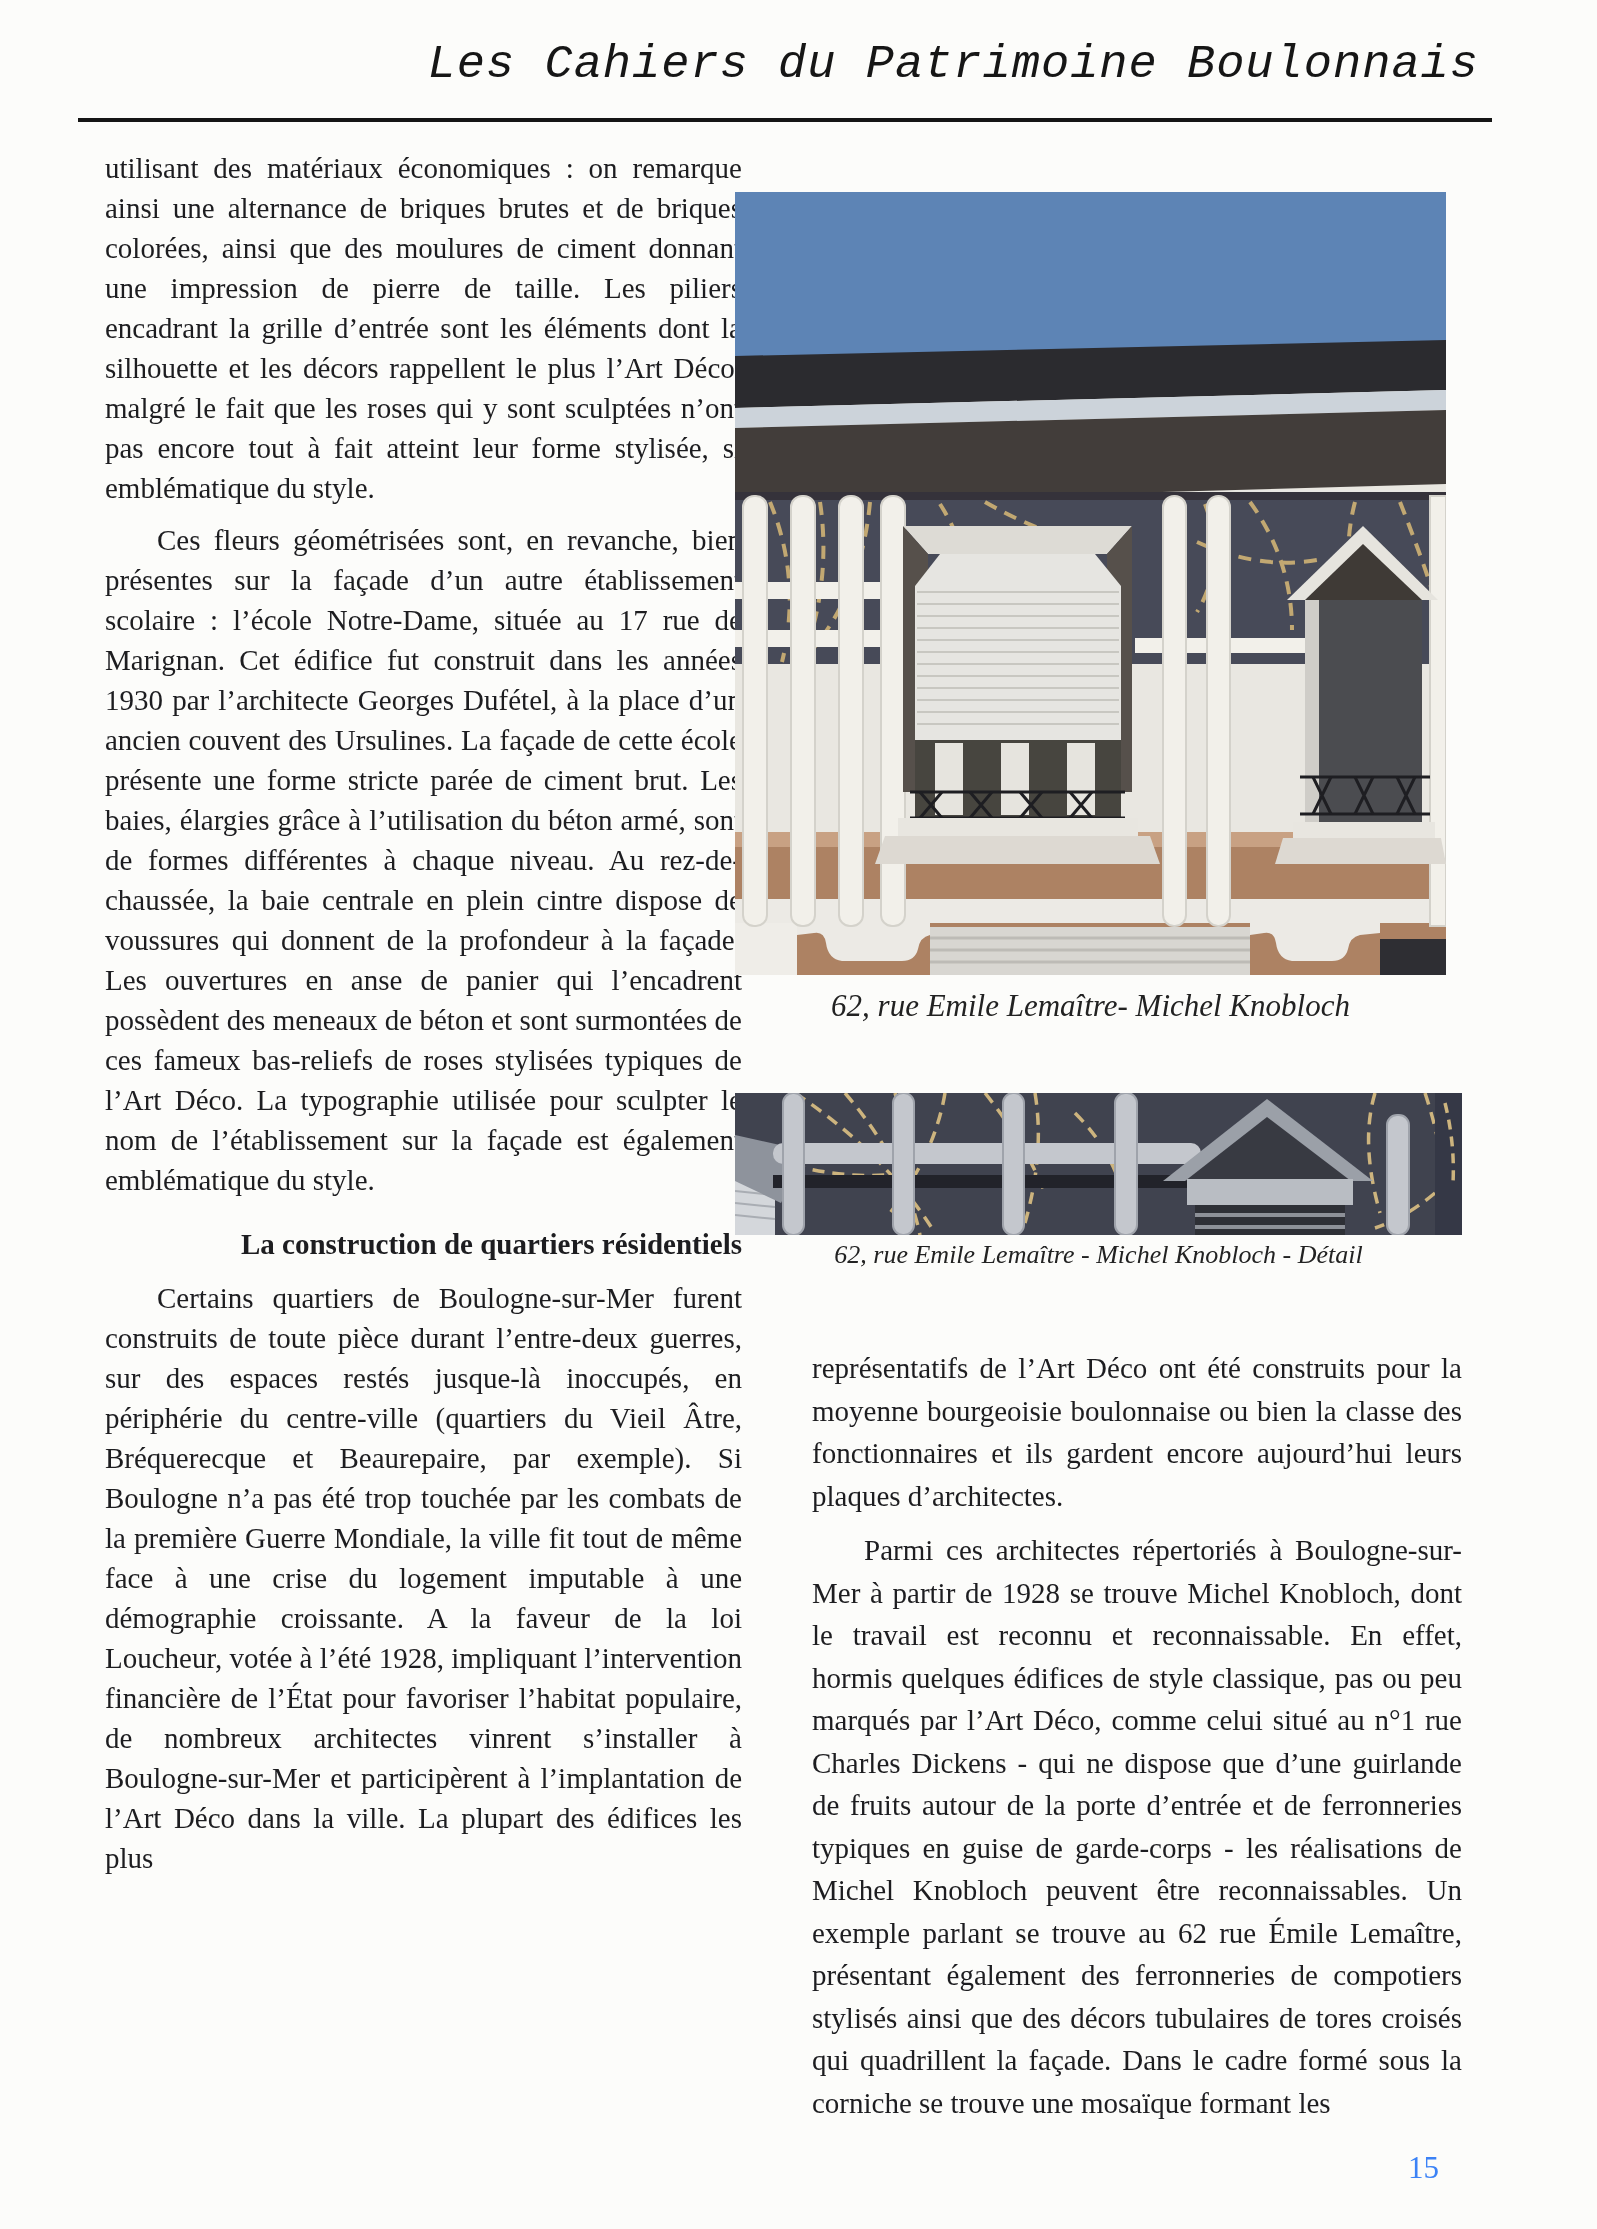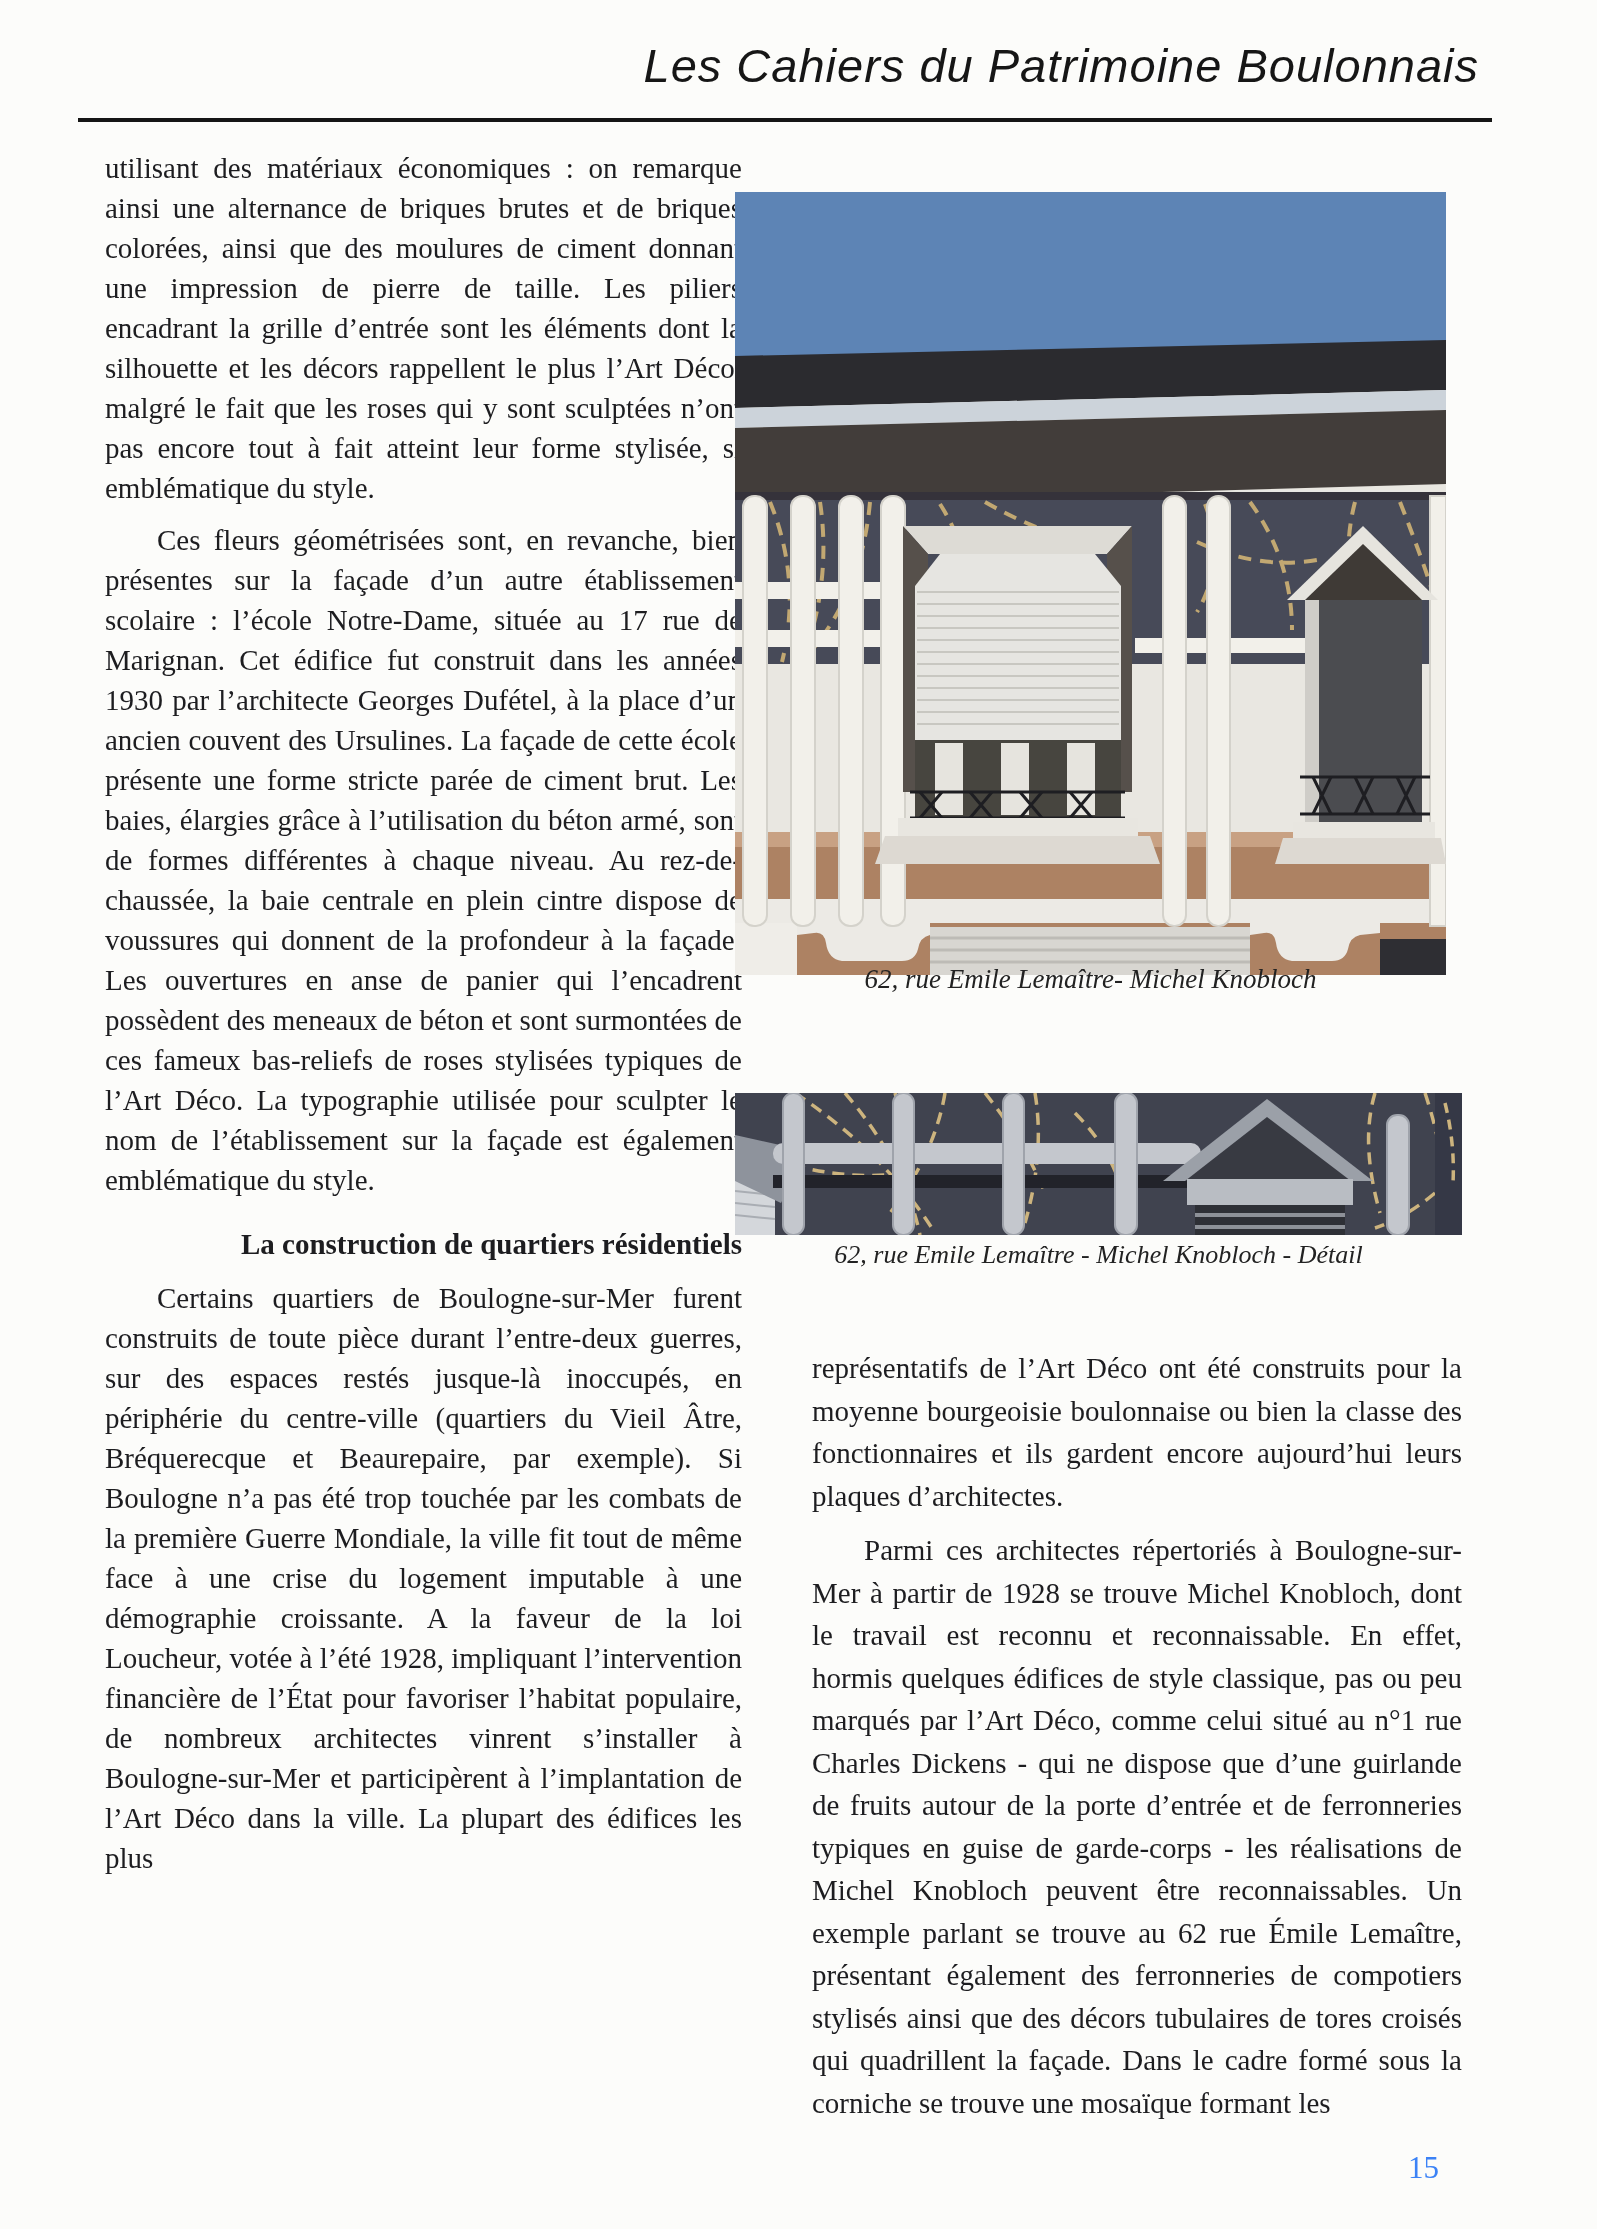"Les Cahiers du Patrimoine Boulonnais" .header-title { font-family: Liberation Sans, sans-serif -> Liberation Mono, monospace }
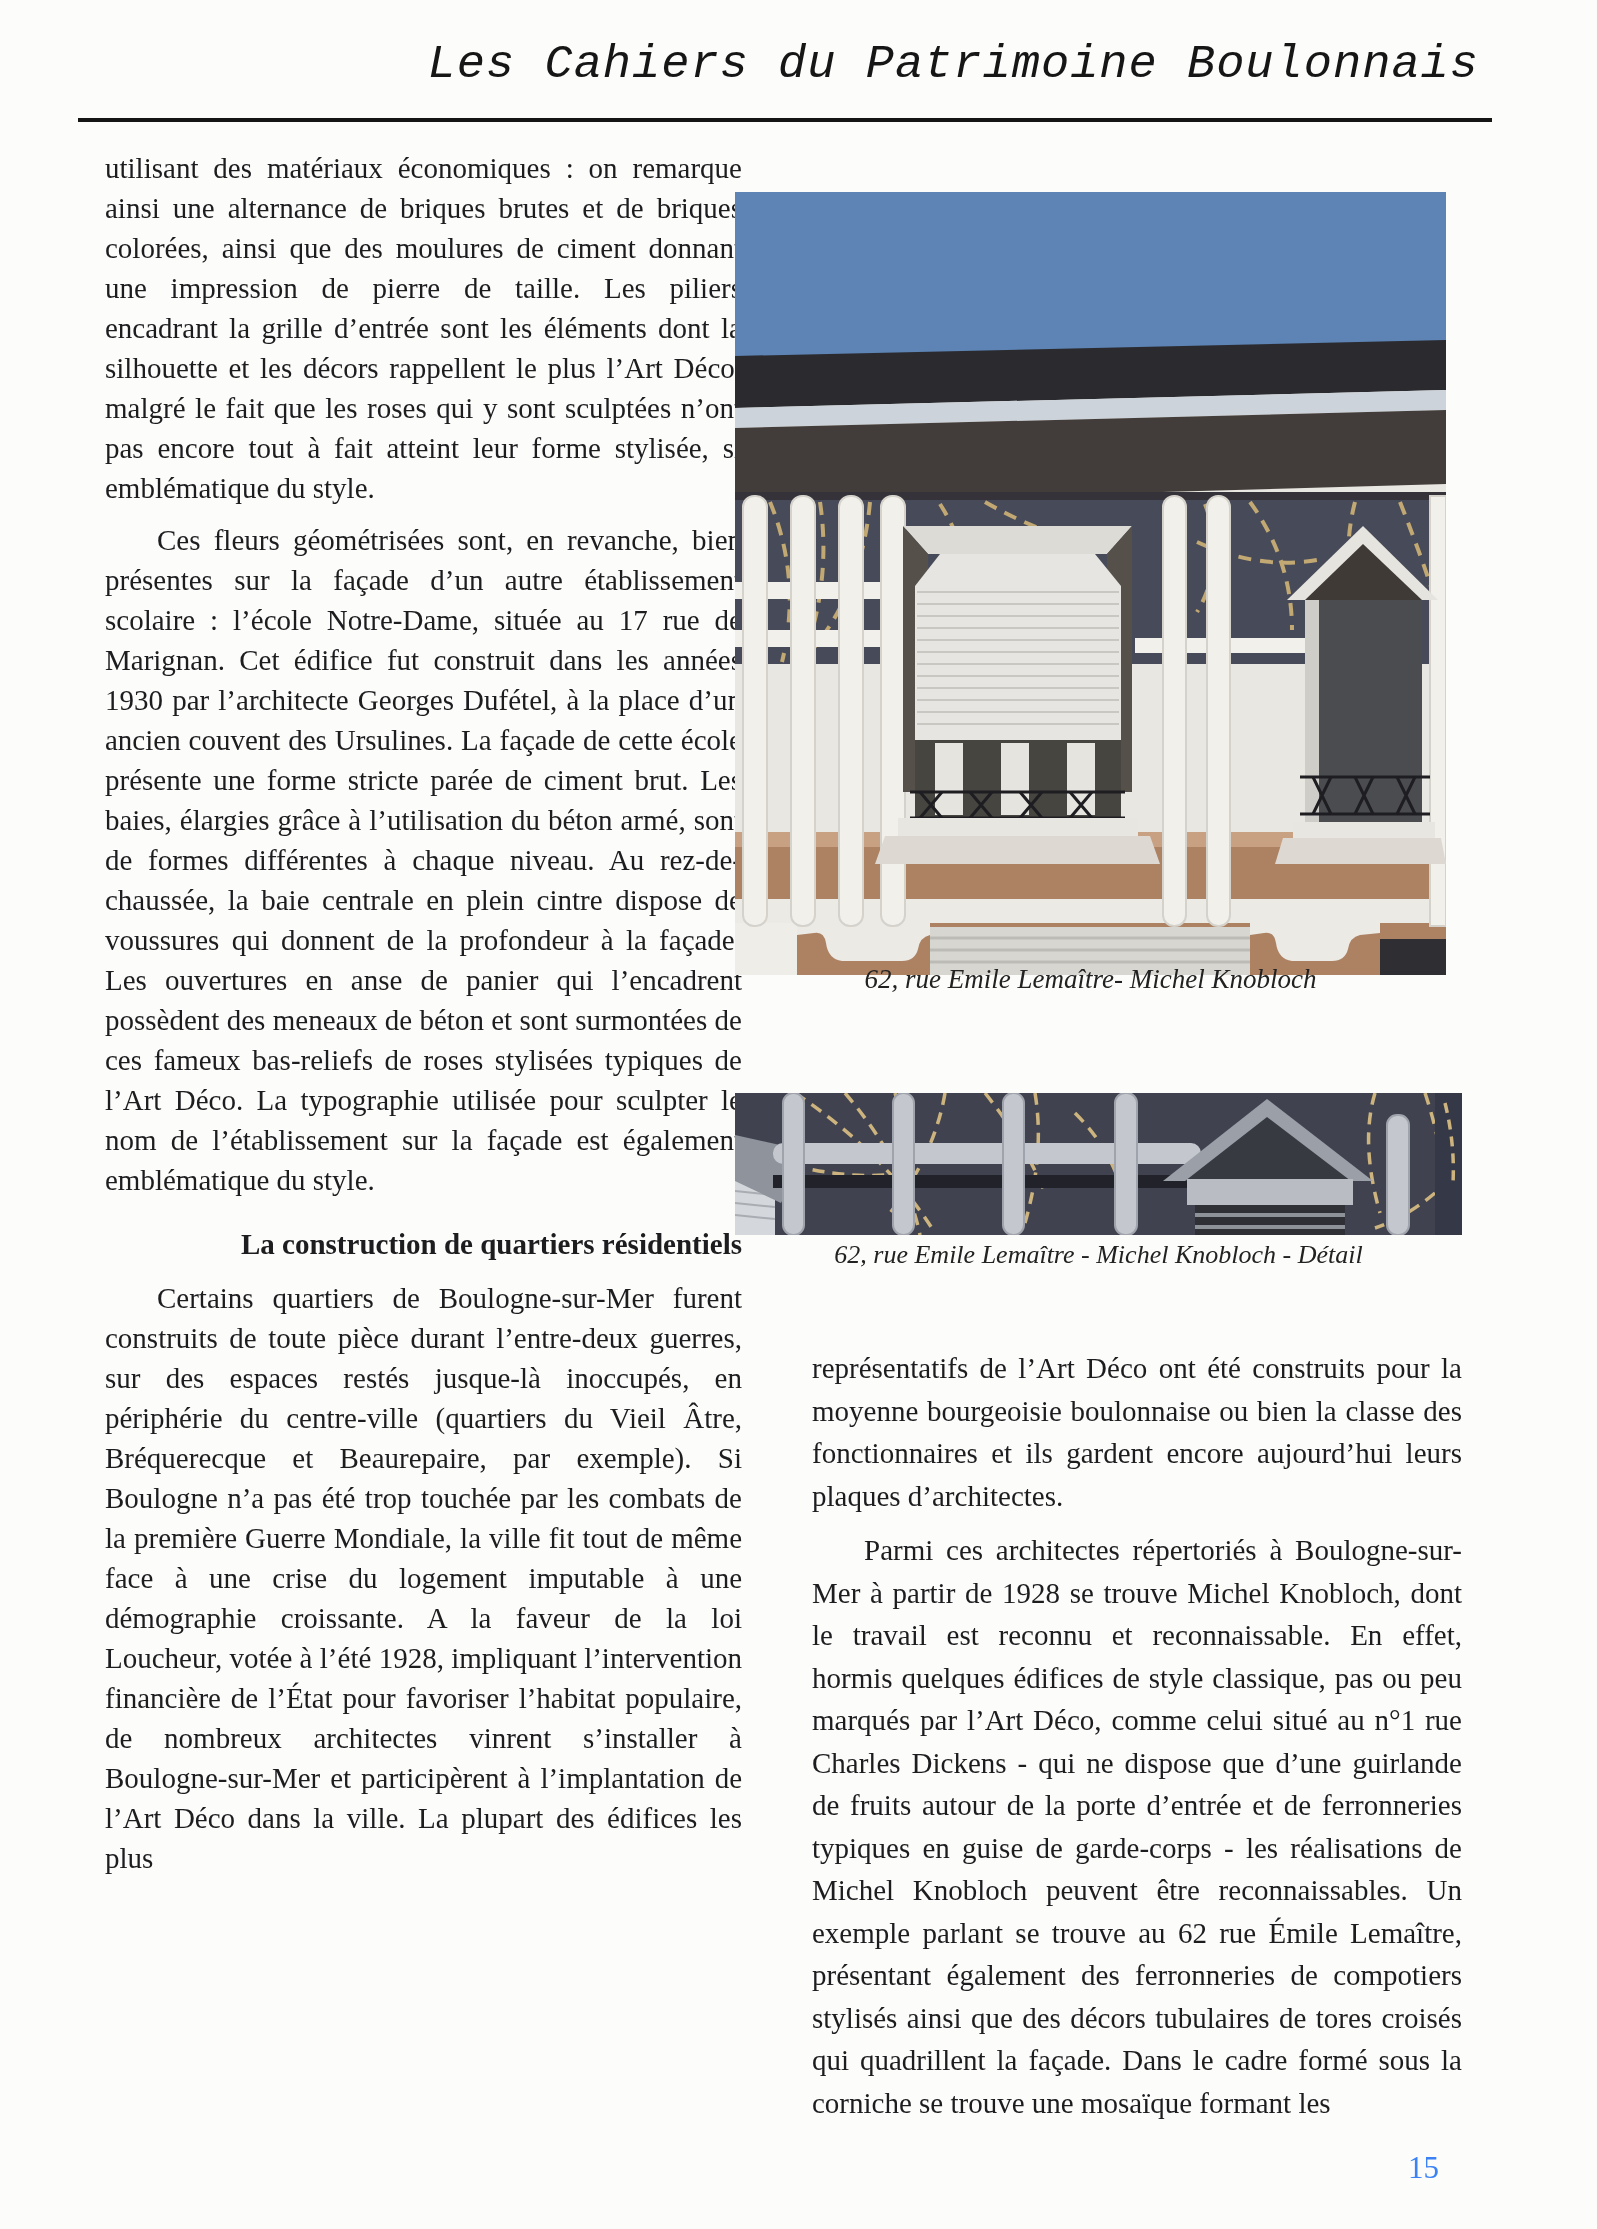"62, rue Emile Lemaître- Michel" .caption1 { font-size: 27px -> 31px; top: 964px -> 988px }
